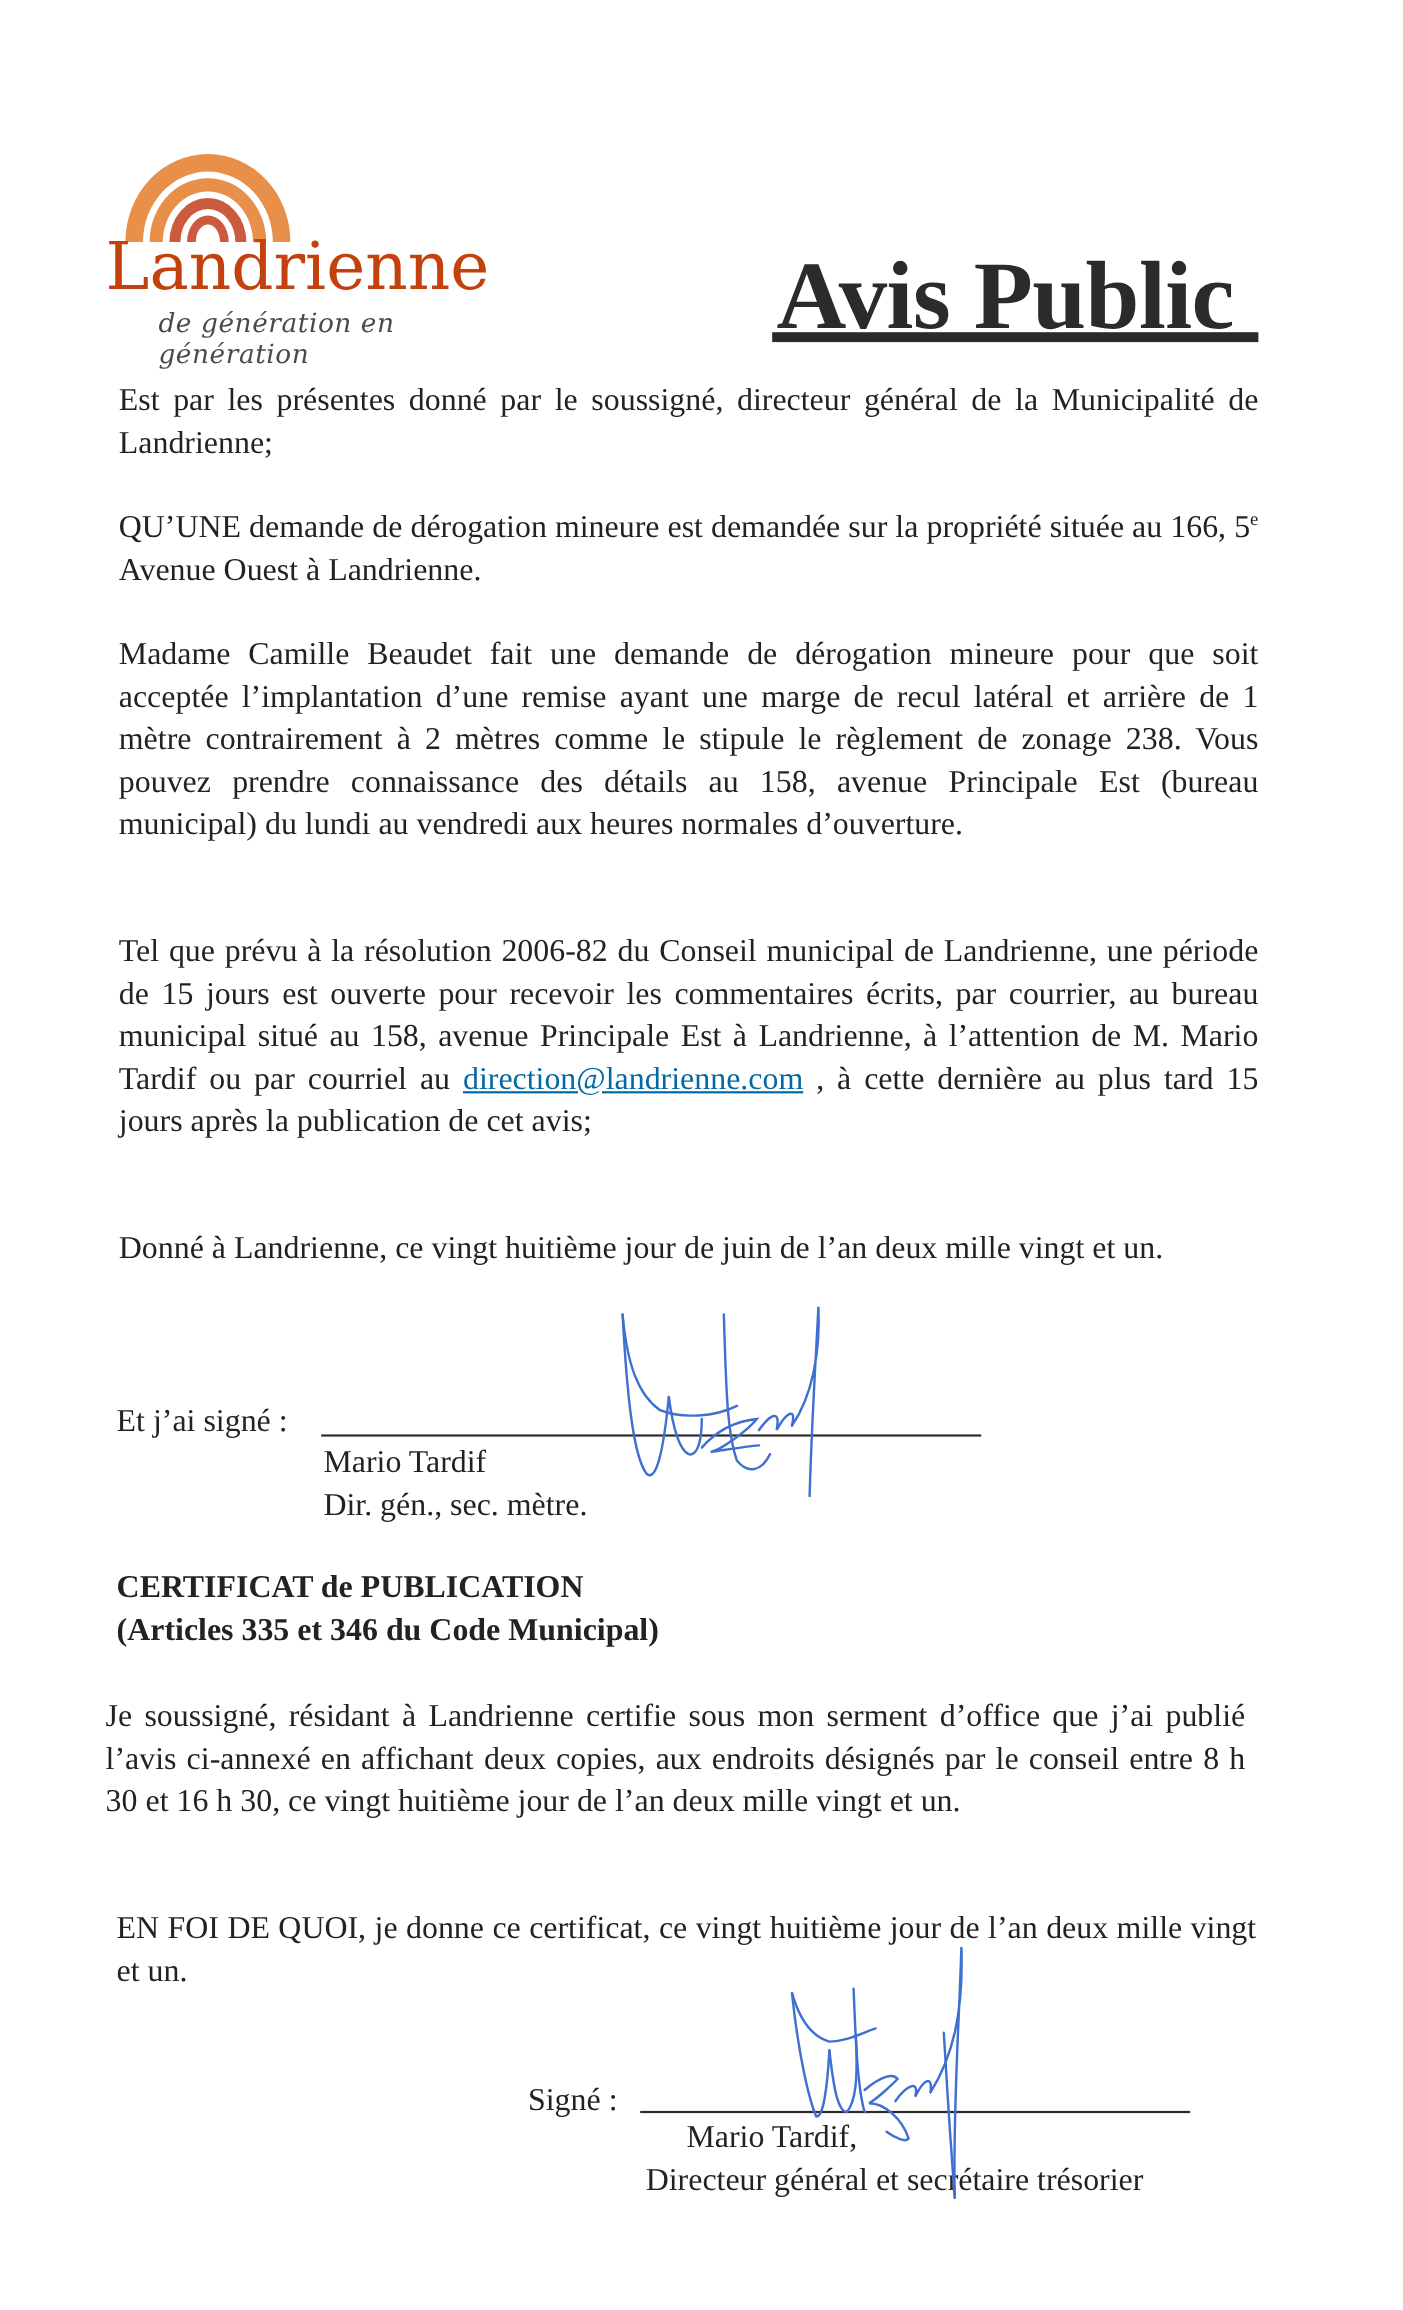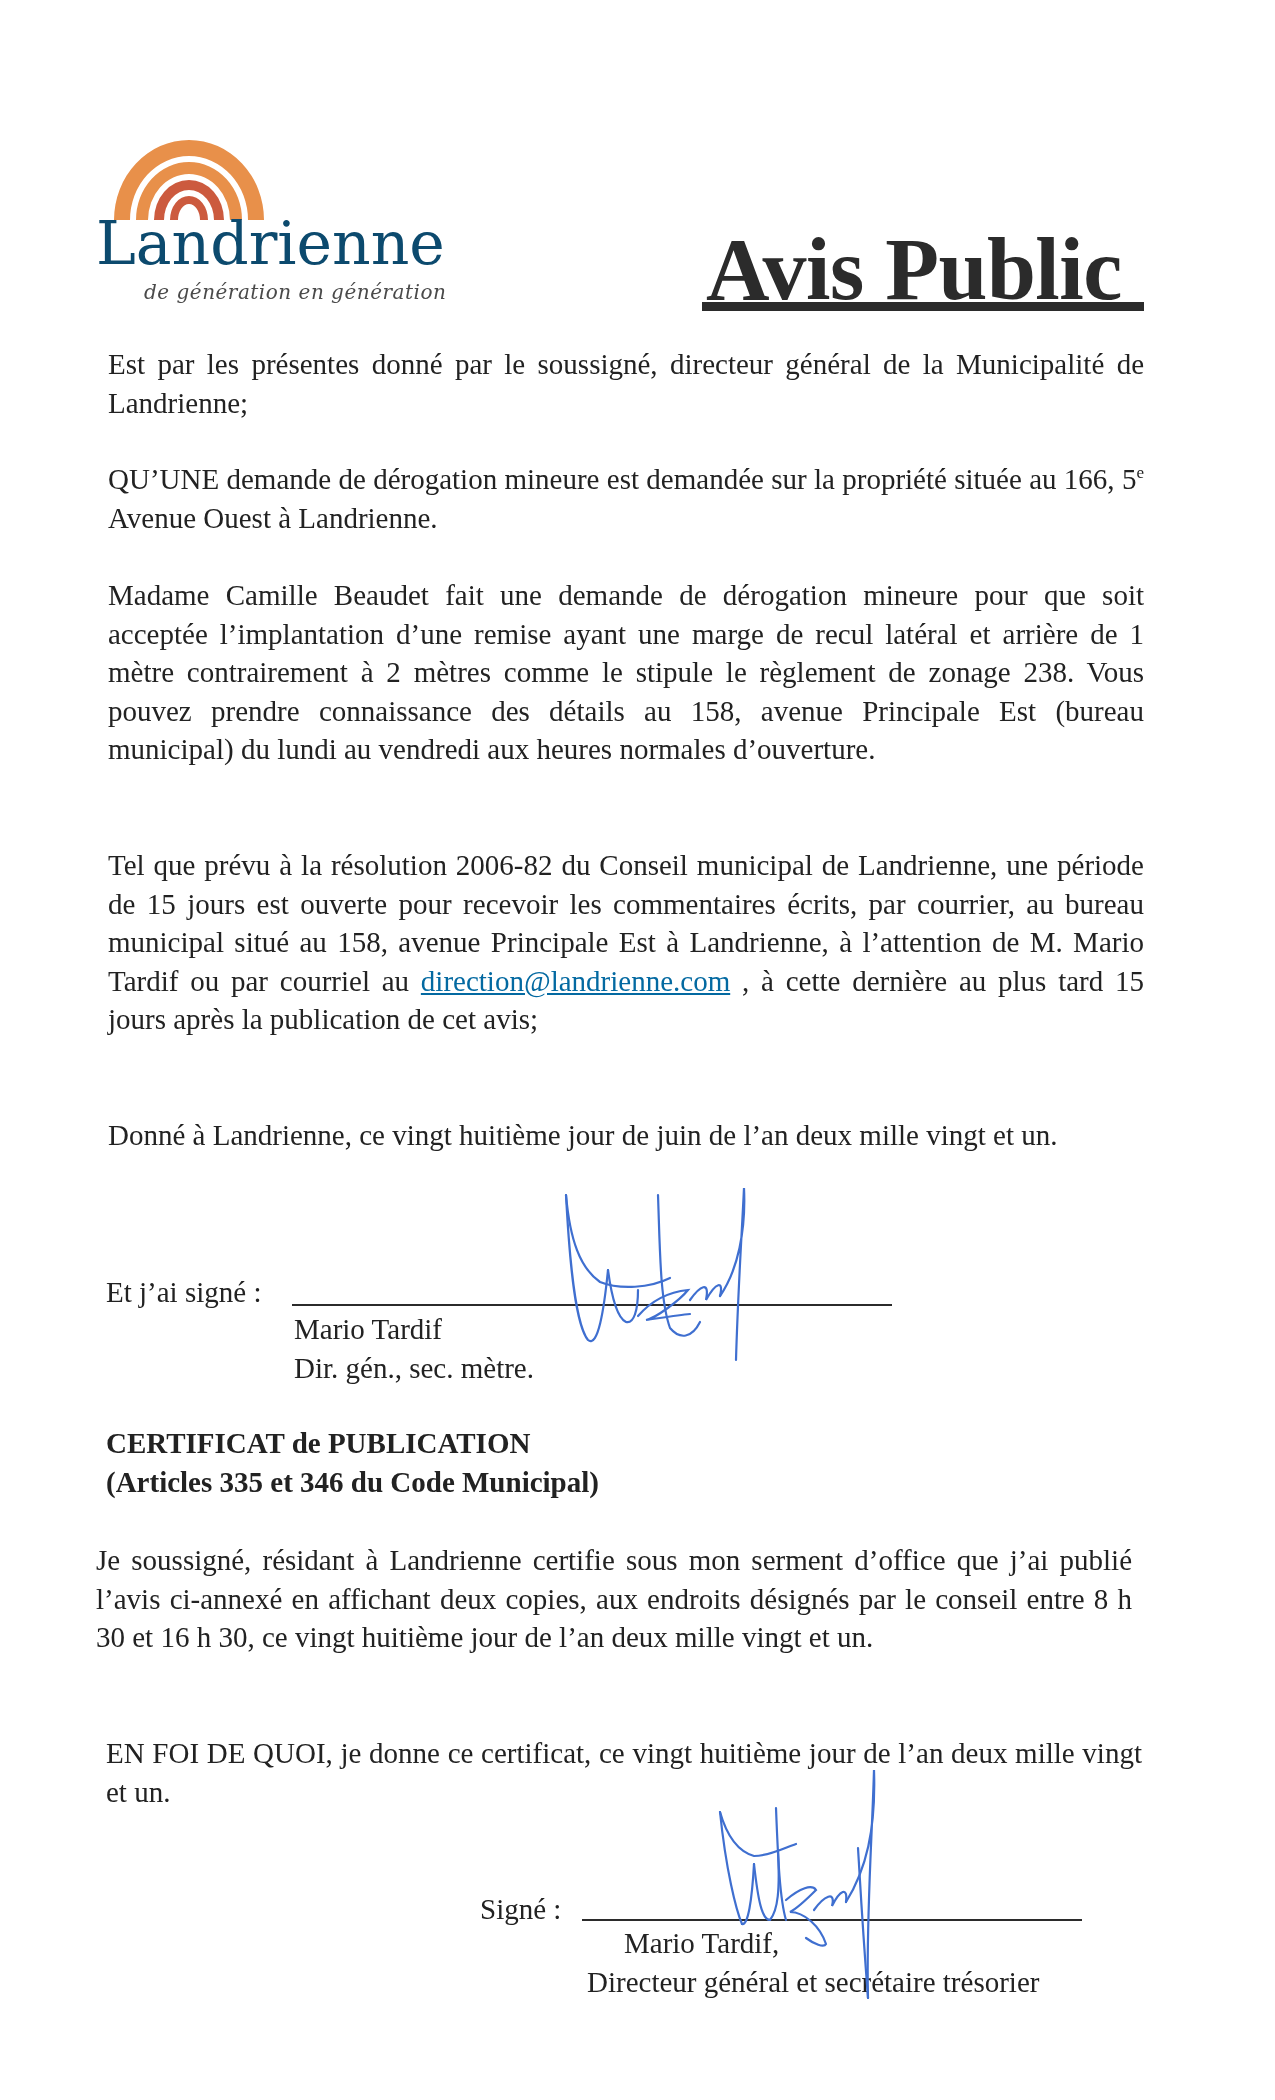"Landrienne" .logo .brand { color: #0c4a6e -> #c2410c }
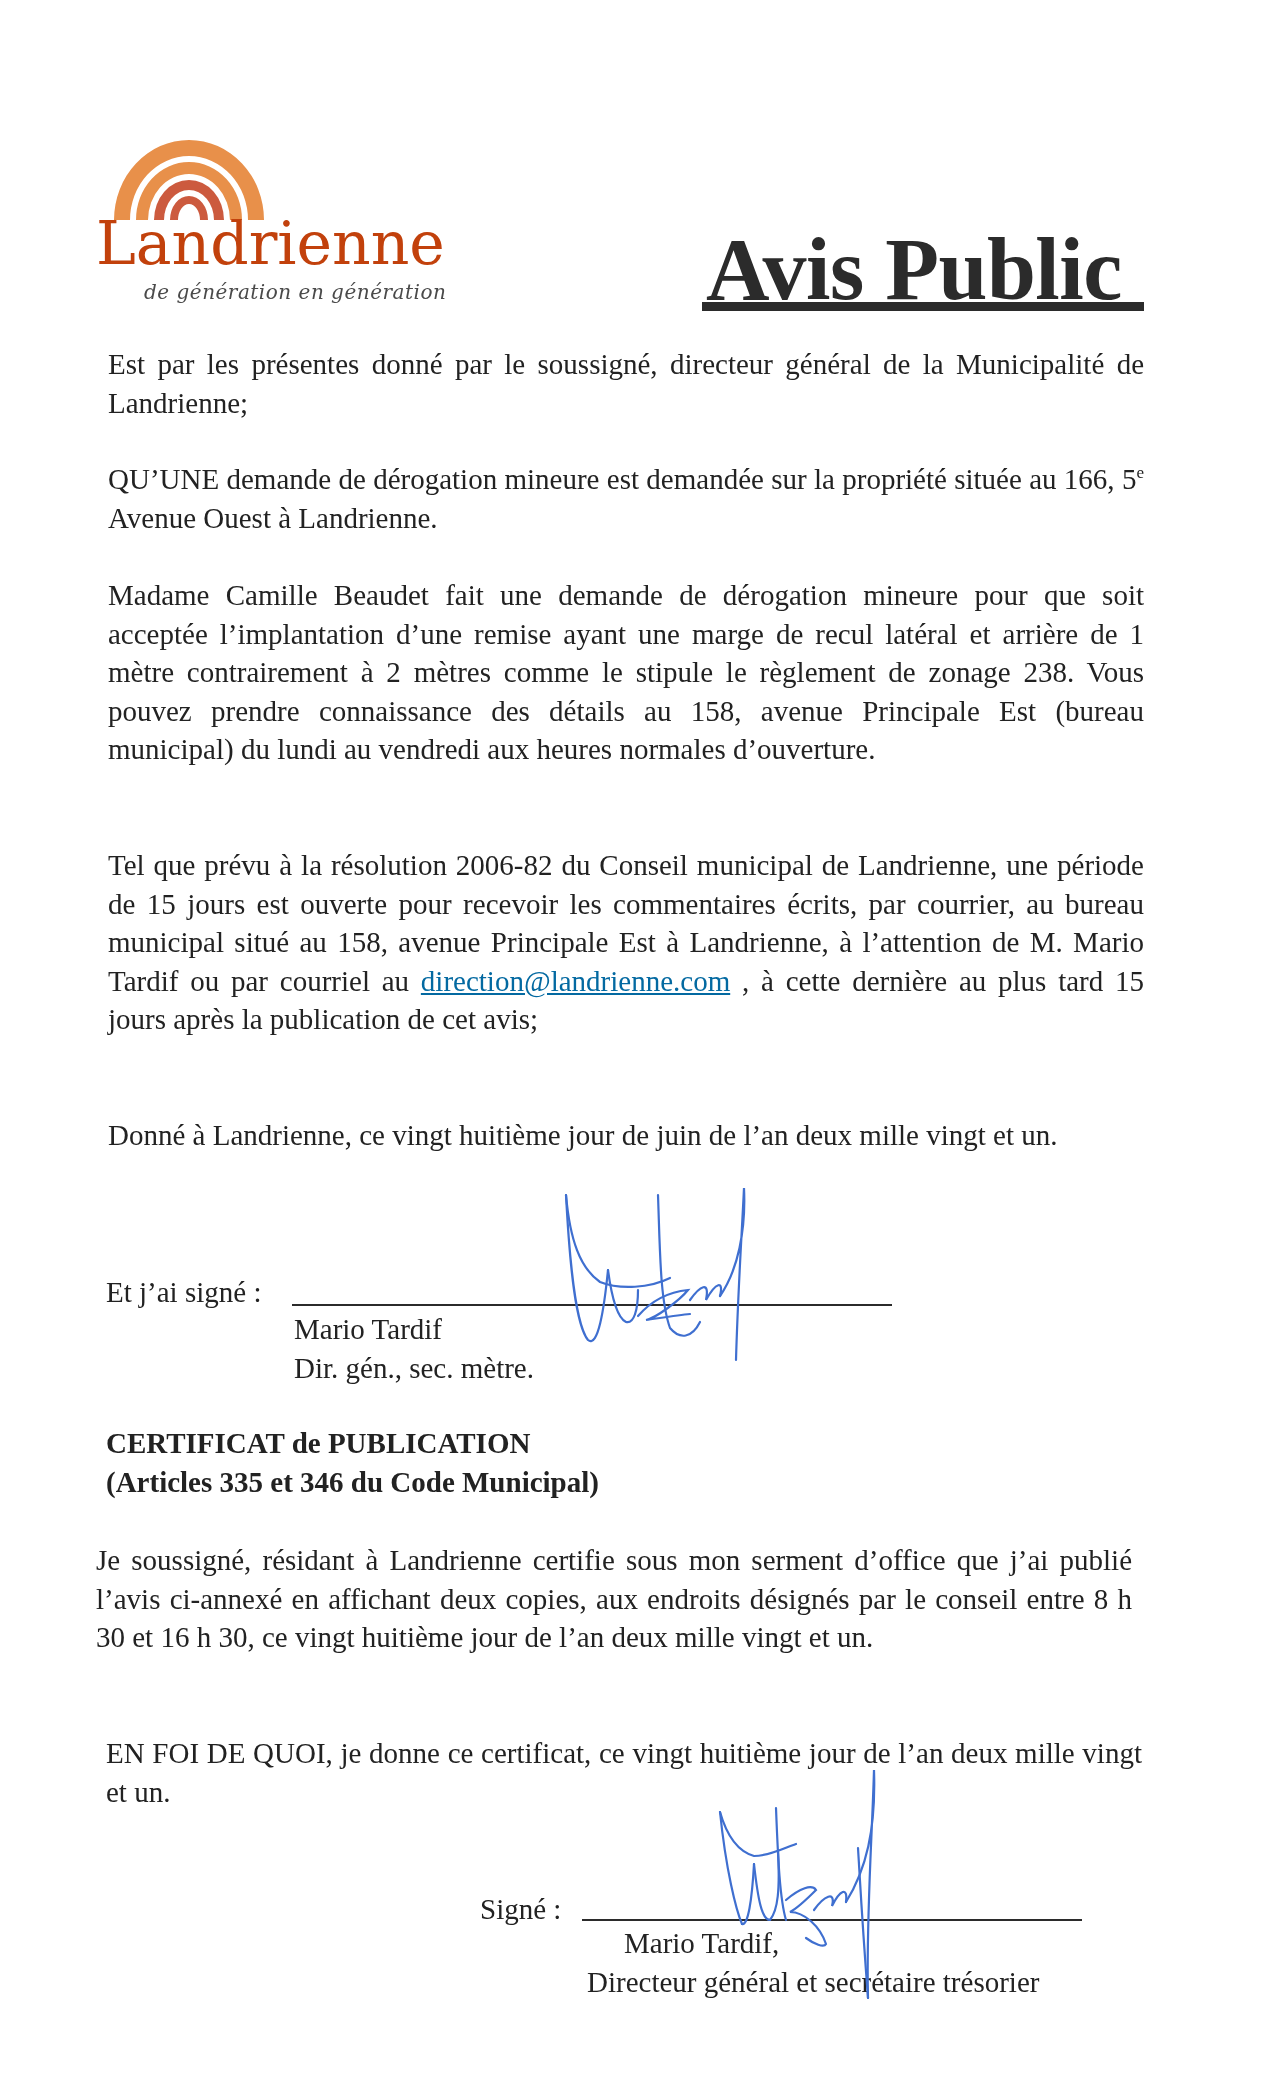"de génération en génération" .logo .tagline { font-size: 20px -> 24px }
